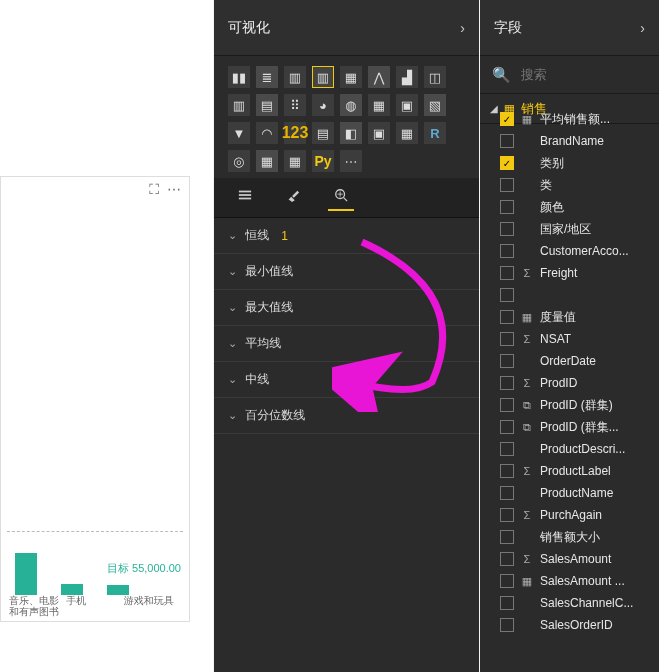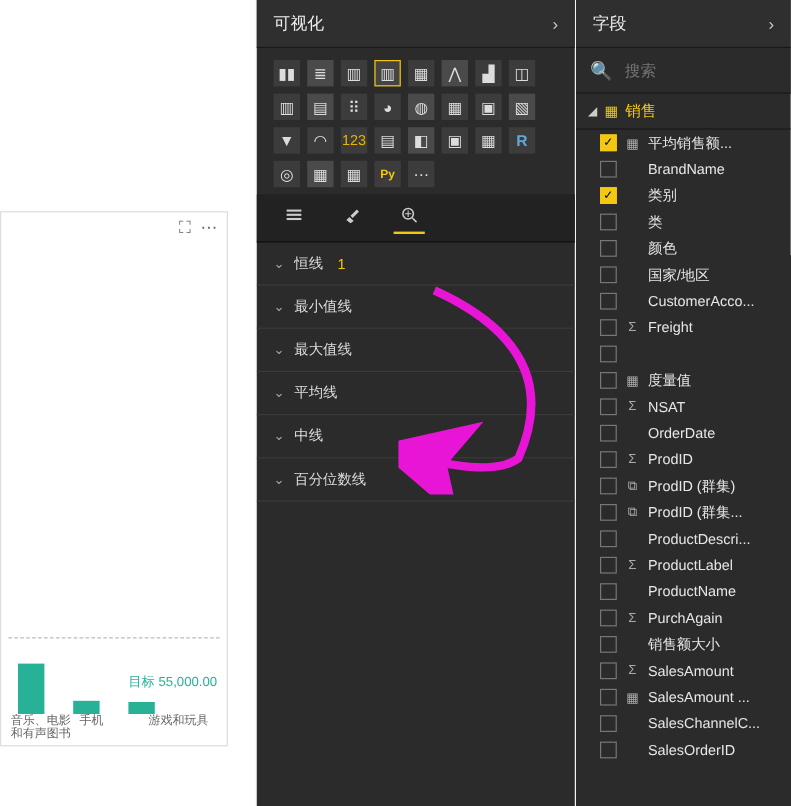"可视化" .pane-header { height: 40px -> 56px }
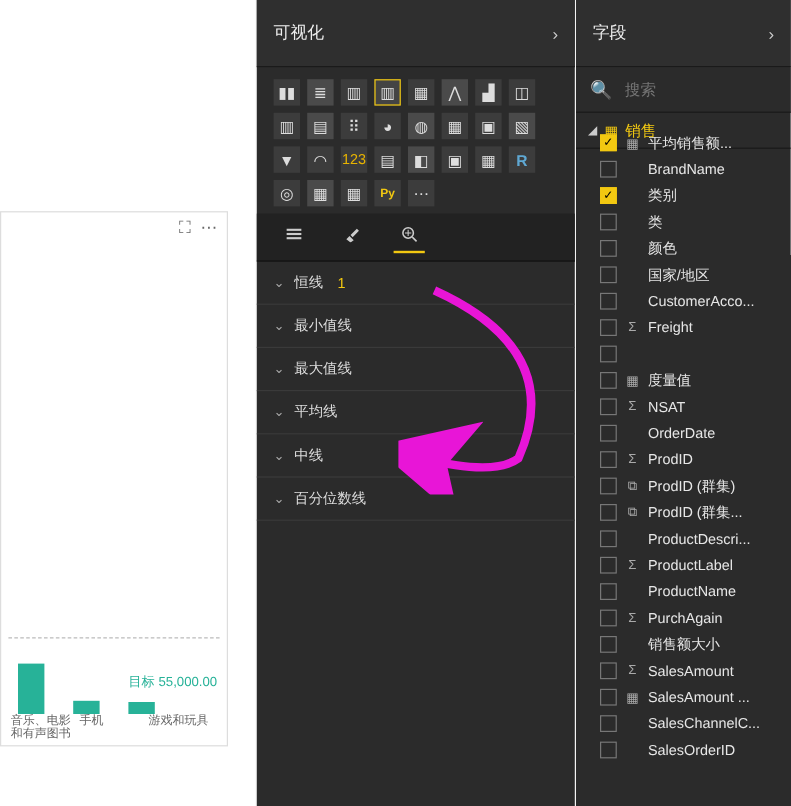"123" .vis-icon.kpi { font-size: 12px -> 16px; font-weight: normal -> bold }
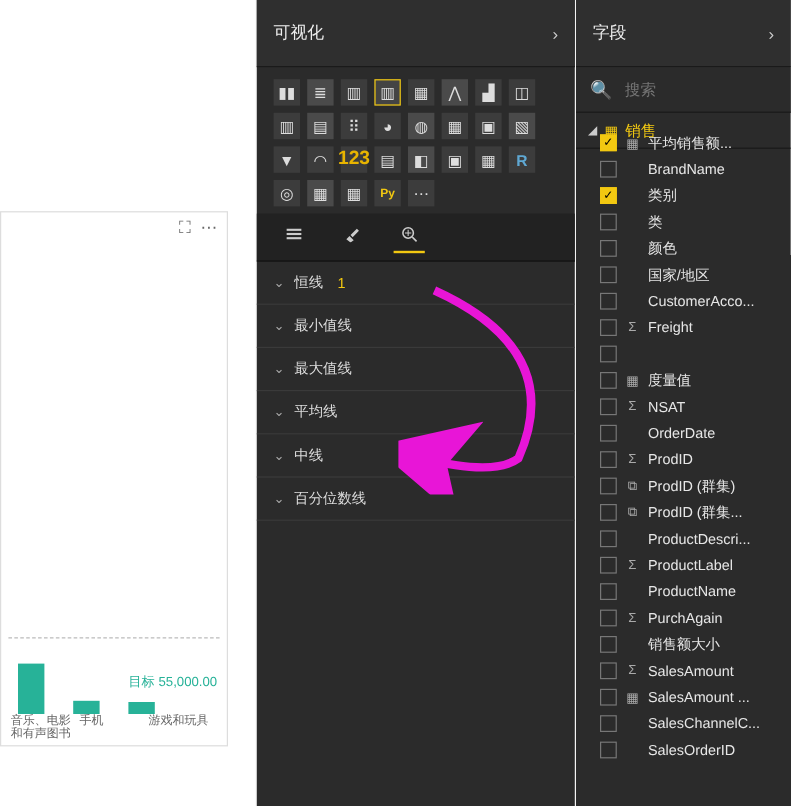"Py" .vis-icon.py { font-size: 10px -> 14px }
